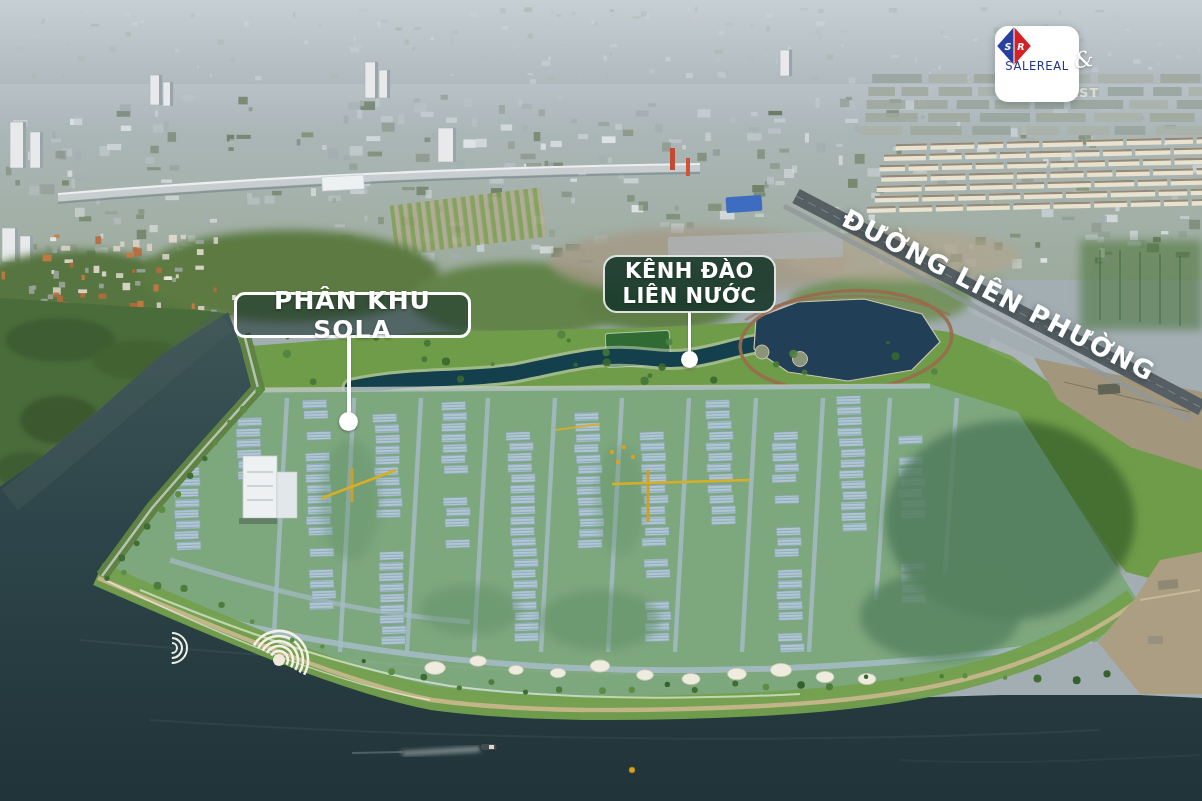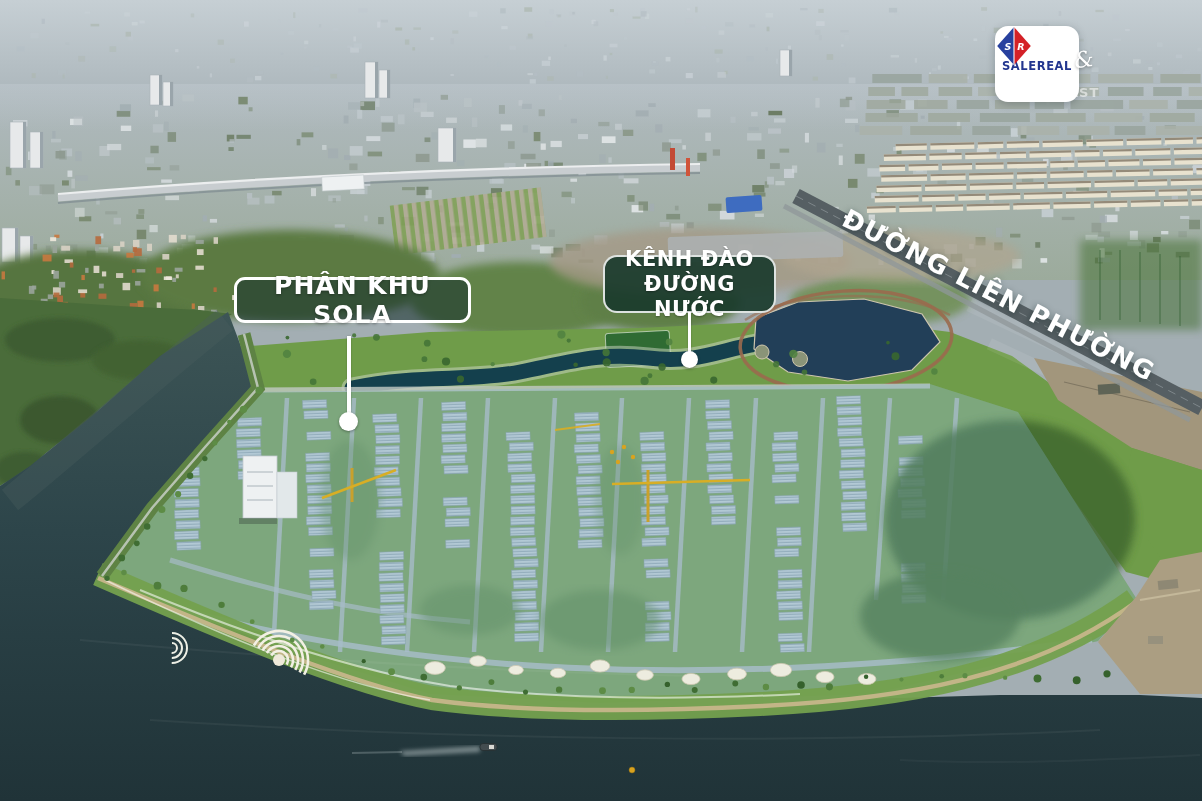"SALEREAL" .salereal-name { font-weight: bold -> normal }
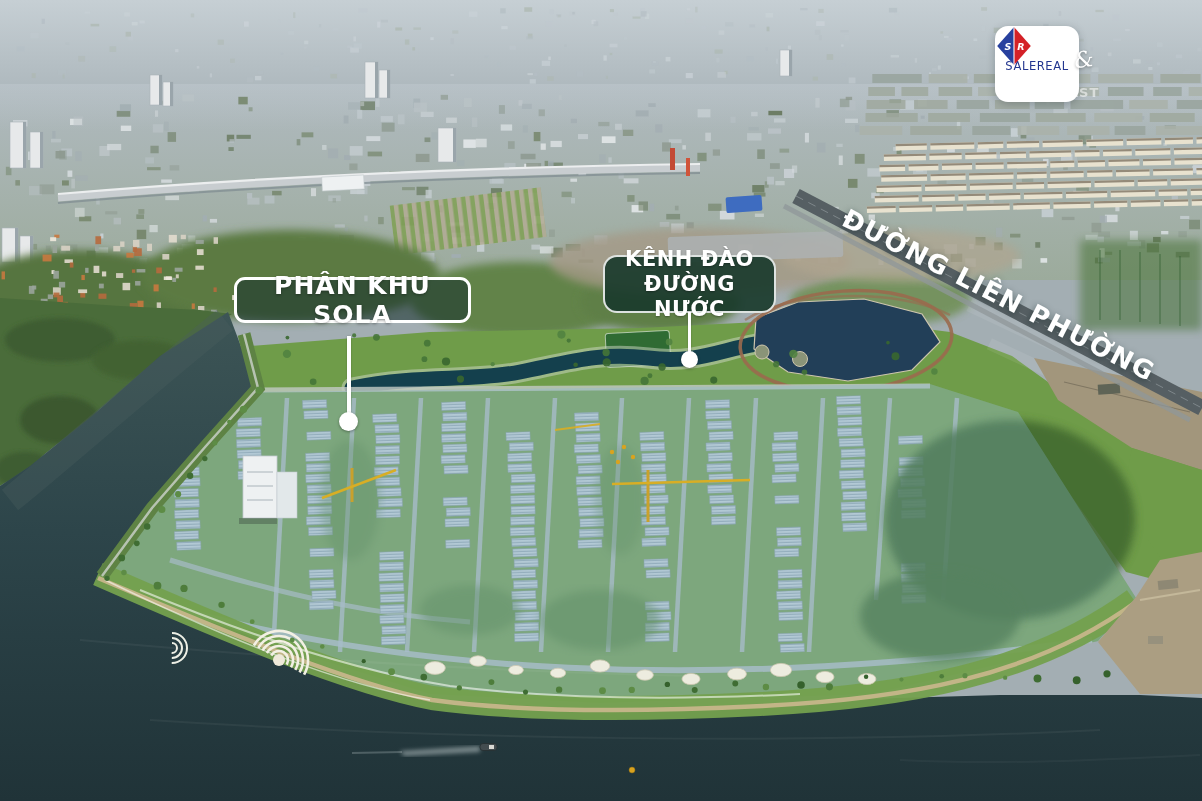"PHÂN KHU SOLA" #label-sola { top: 277px -> 292px }
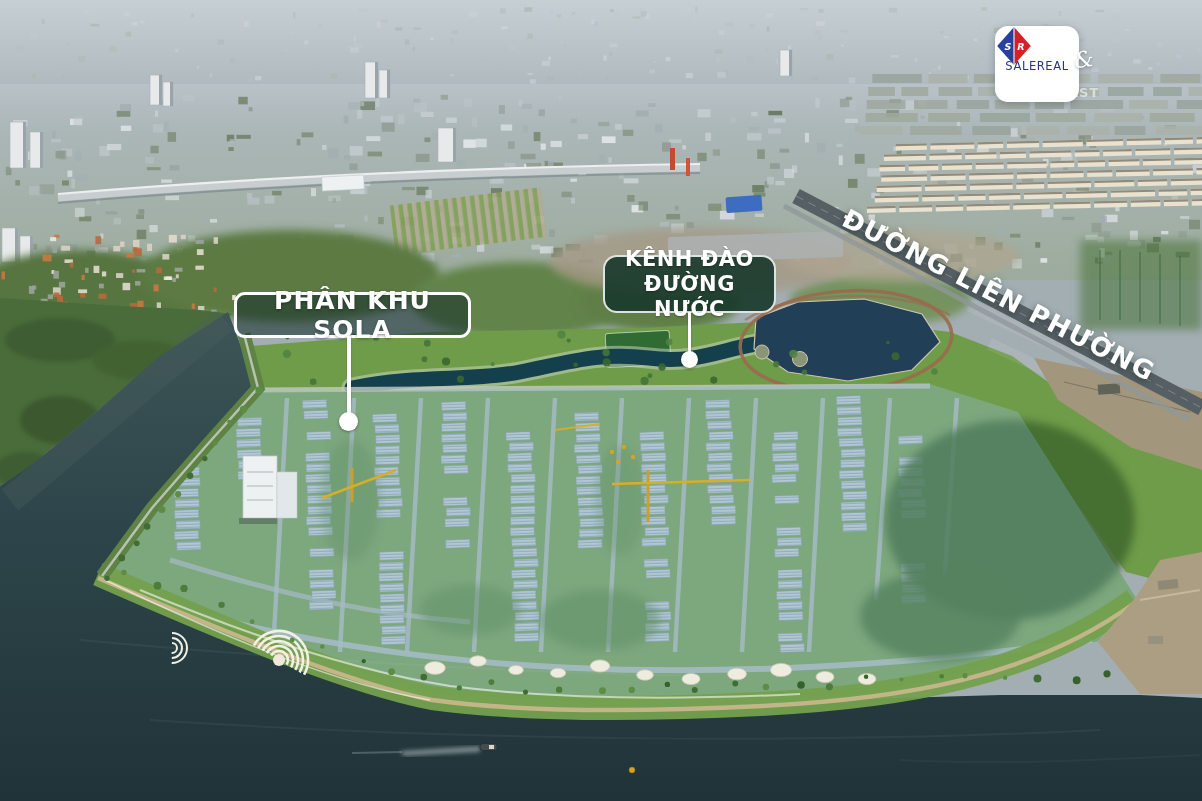"ĐƯỜNG NƯỚC" span { text: ĐƯỜNG -> LIÊN }
